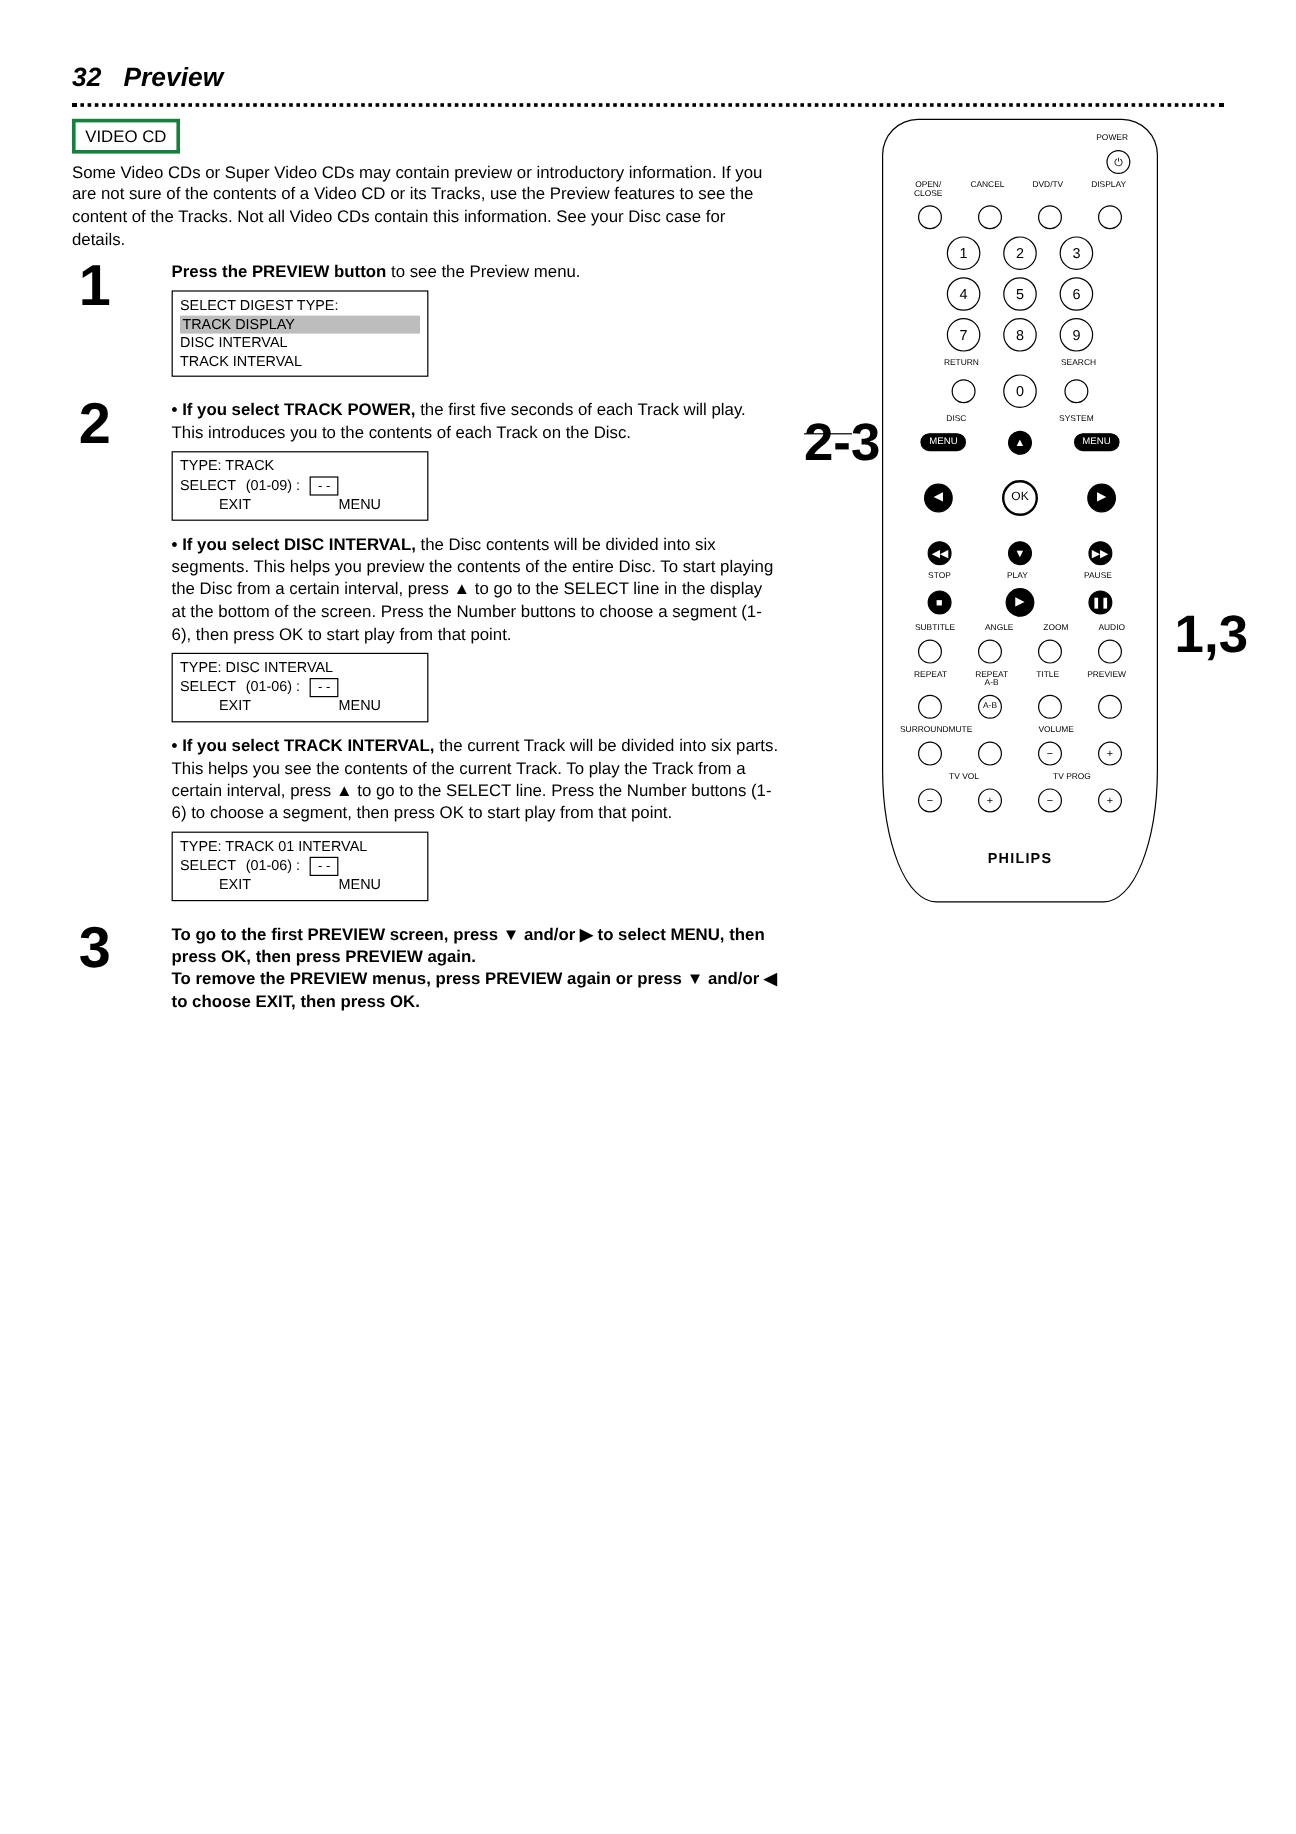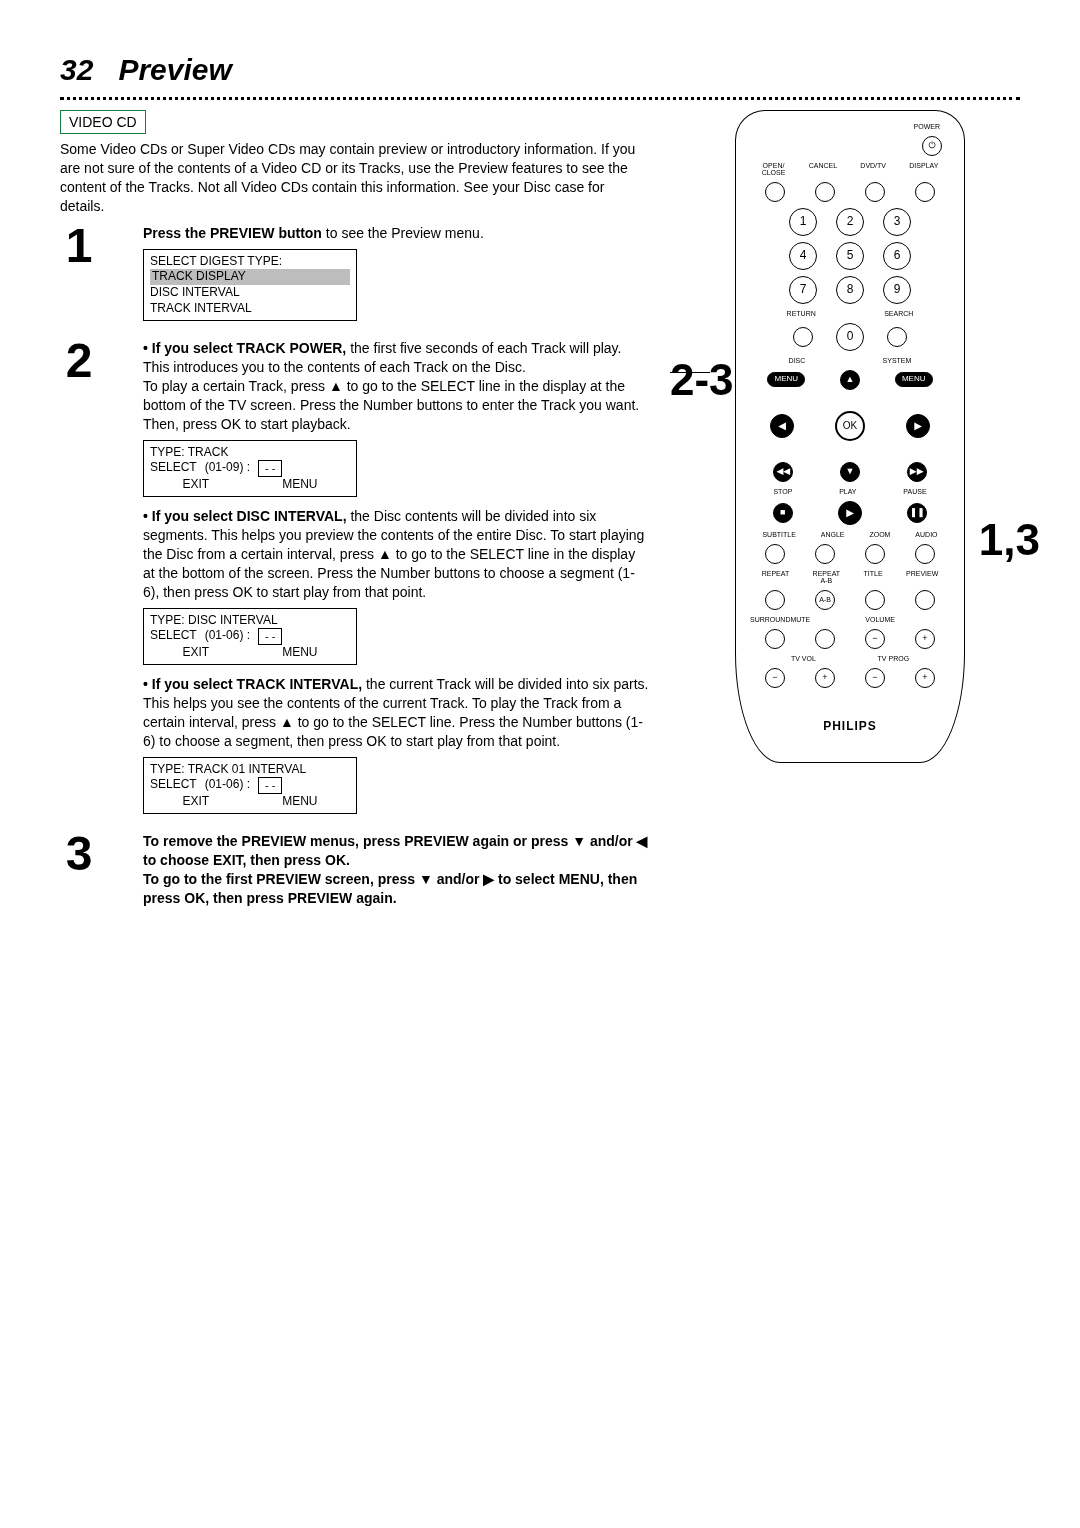"32 Preview" .page-title { font-size: 30px -> 22px }
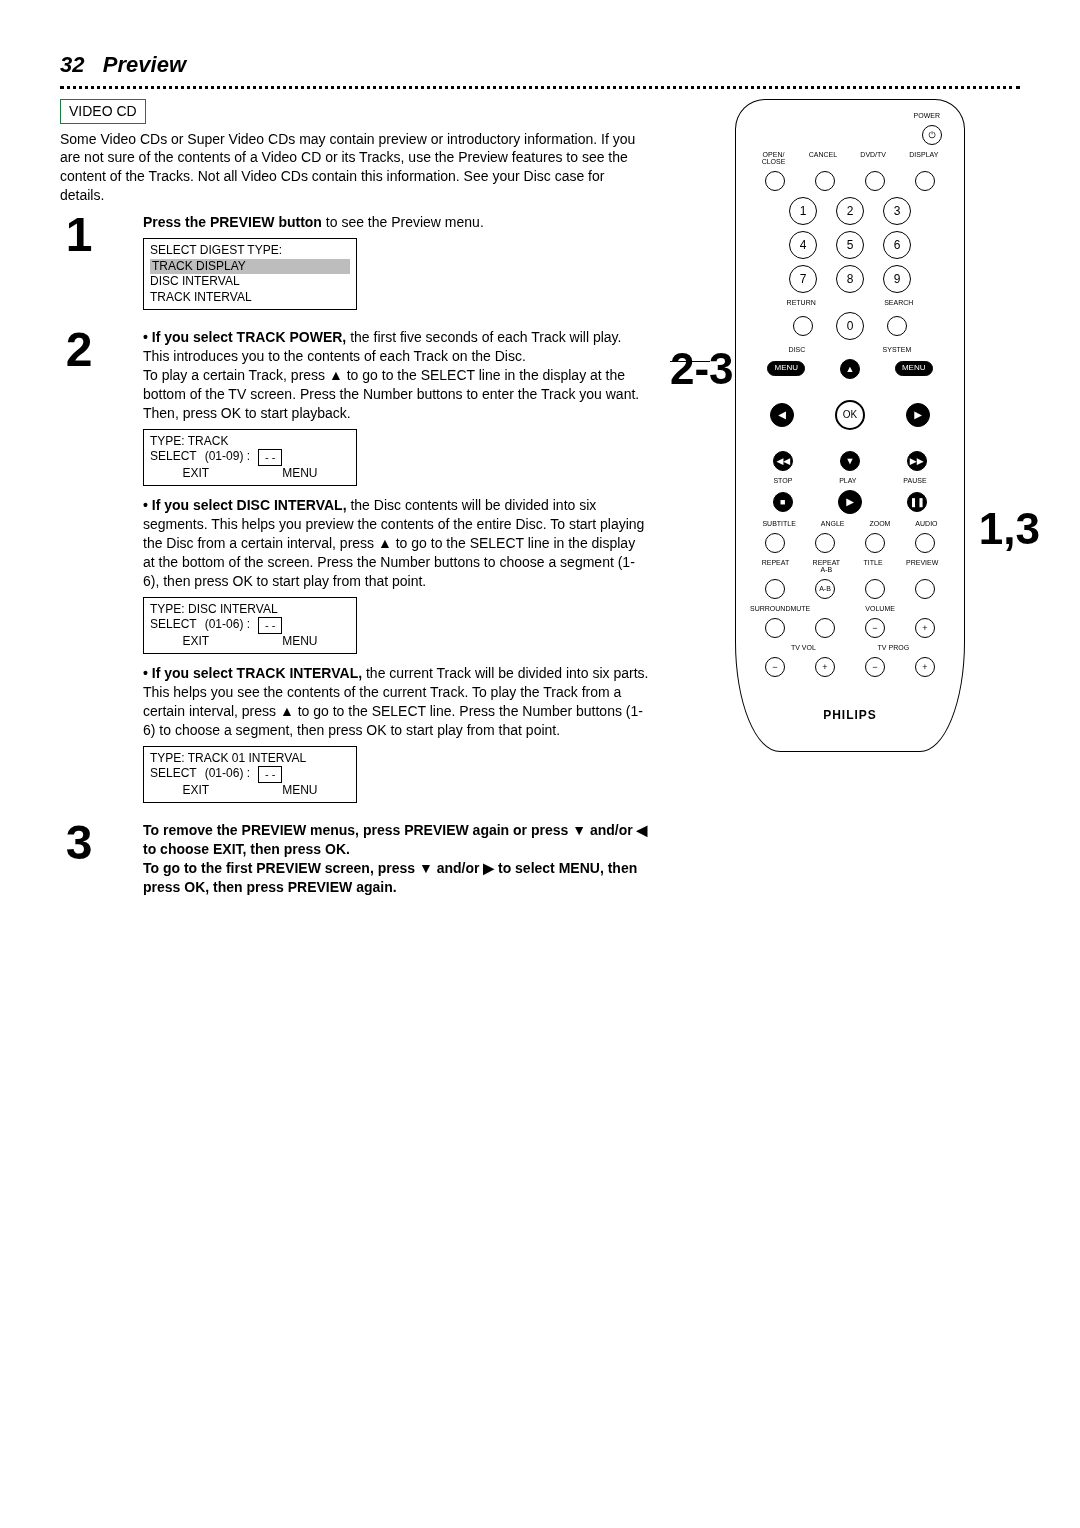"VIDEO CD" .badge { border: 1px solid #15803d -> 3px solid #15803d }
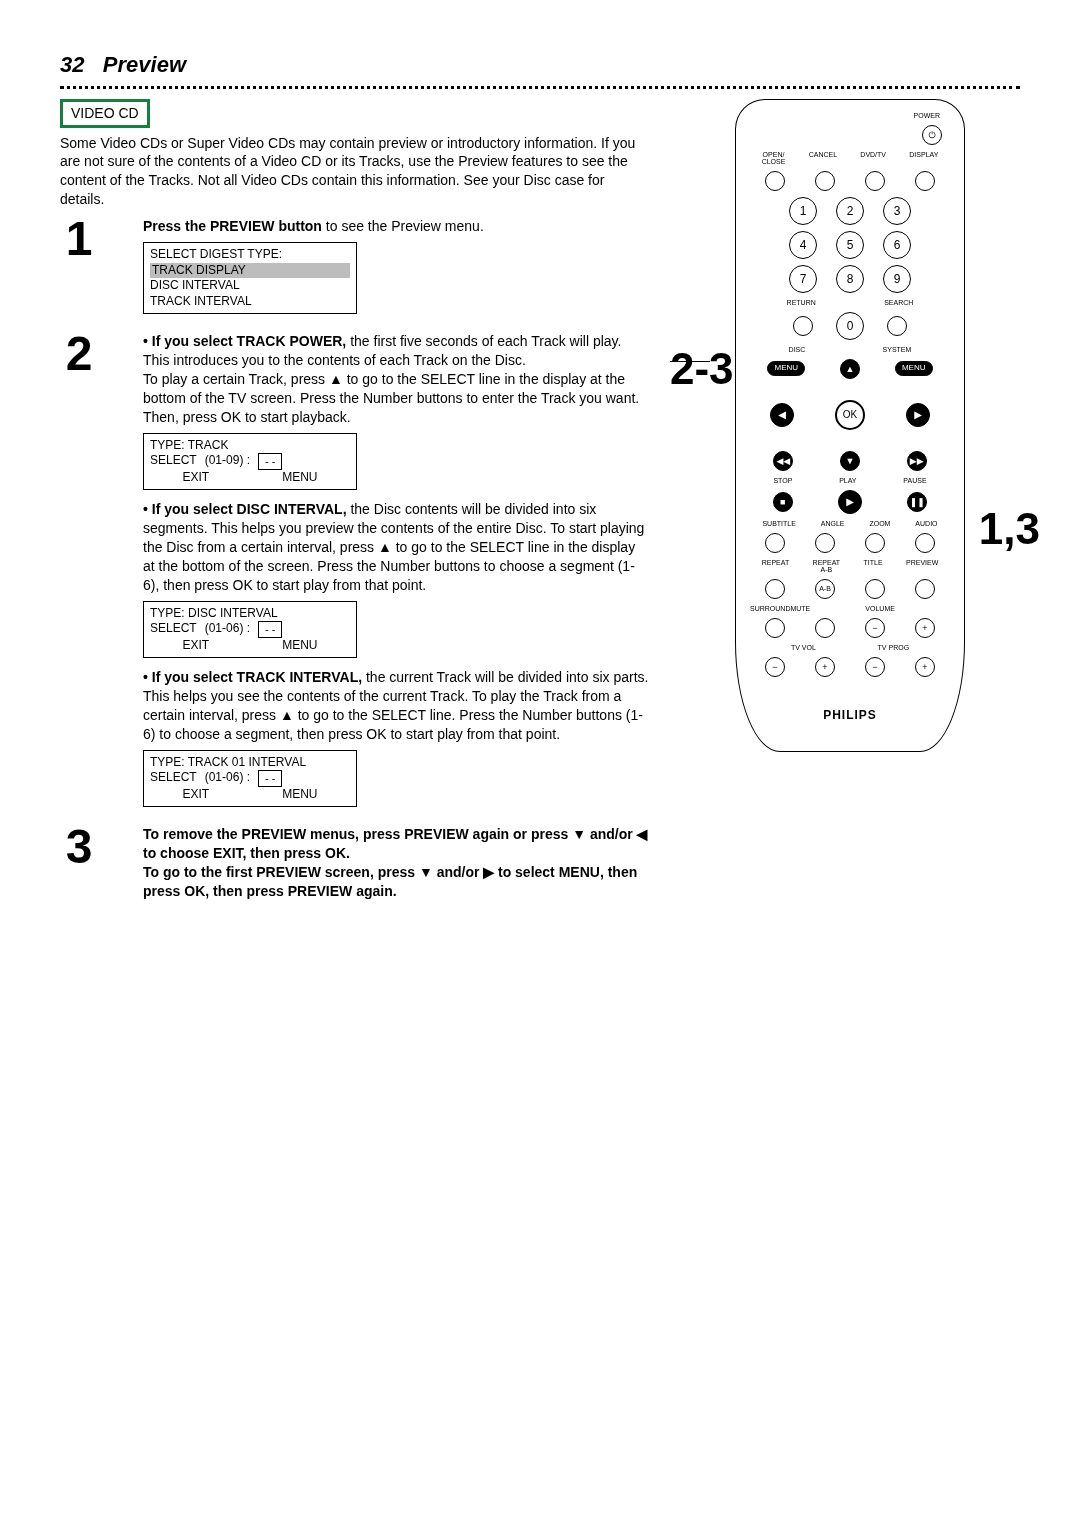"To play a certain Track," div { html: <div>To play a certain Track, press ▲ to go to the SELECT line in the display at the bottom of the TV screen. Press the Number buttons to enter the Track you want. Then, press OK to start playback.</div> -> none }
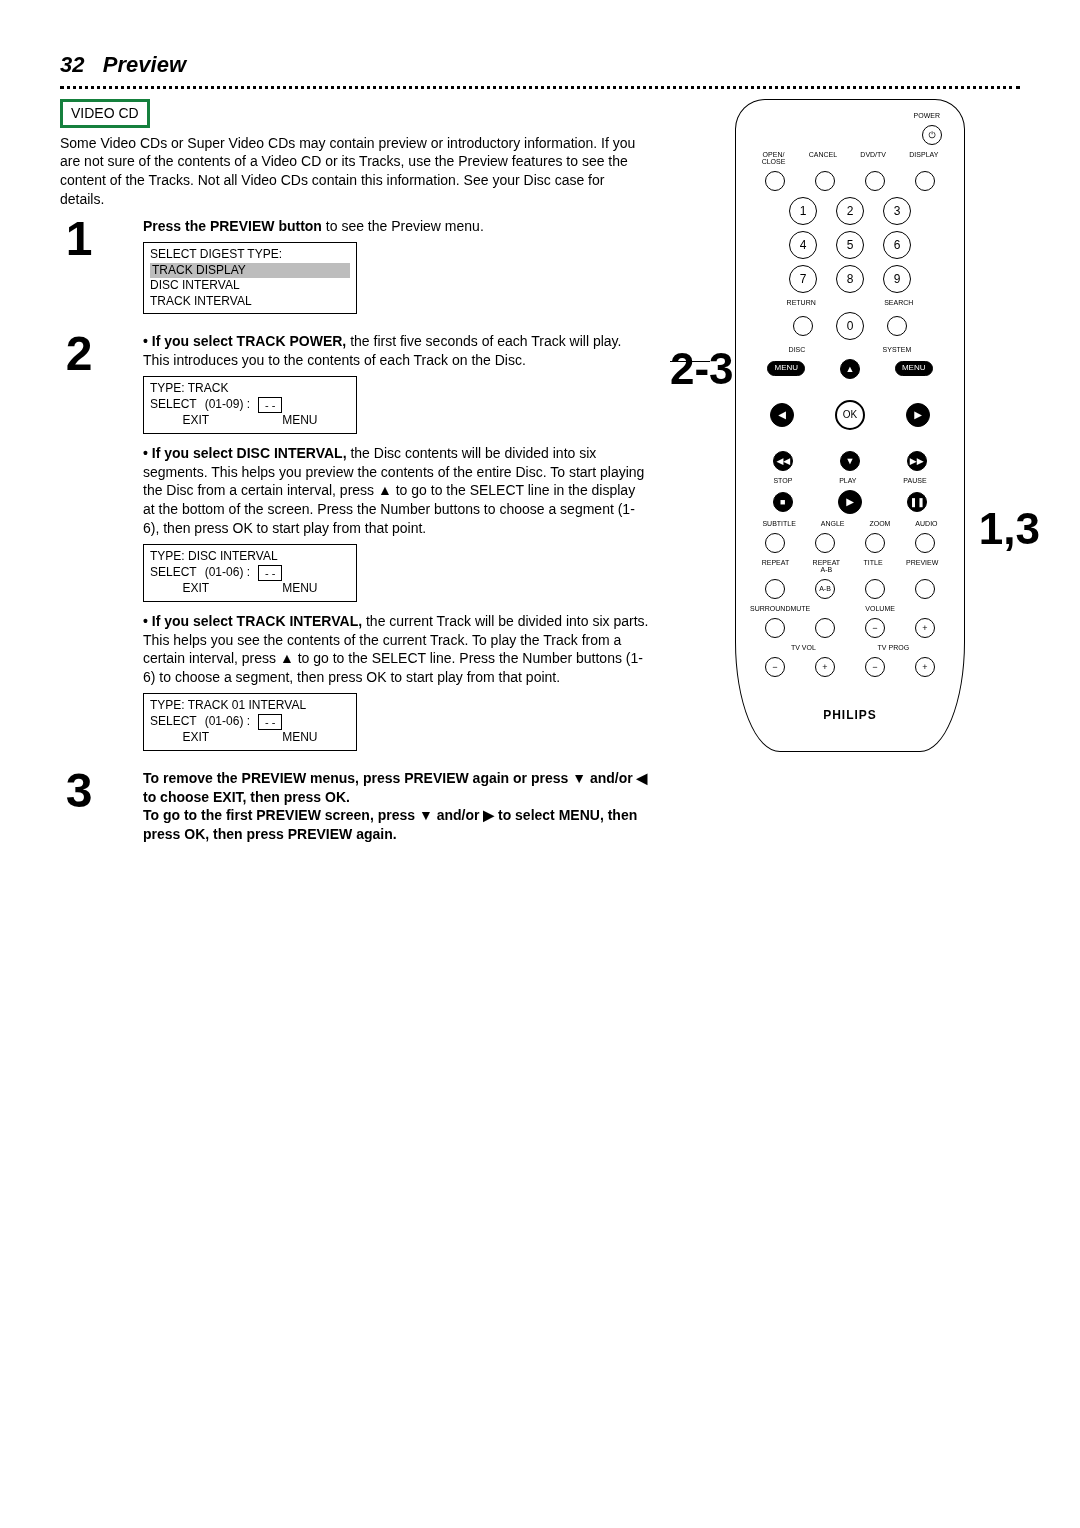"To remove the PREVIEW menus," div { order: before "To go to the first" -> after "To go to the first" }
